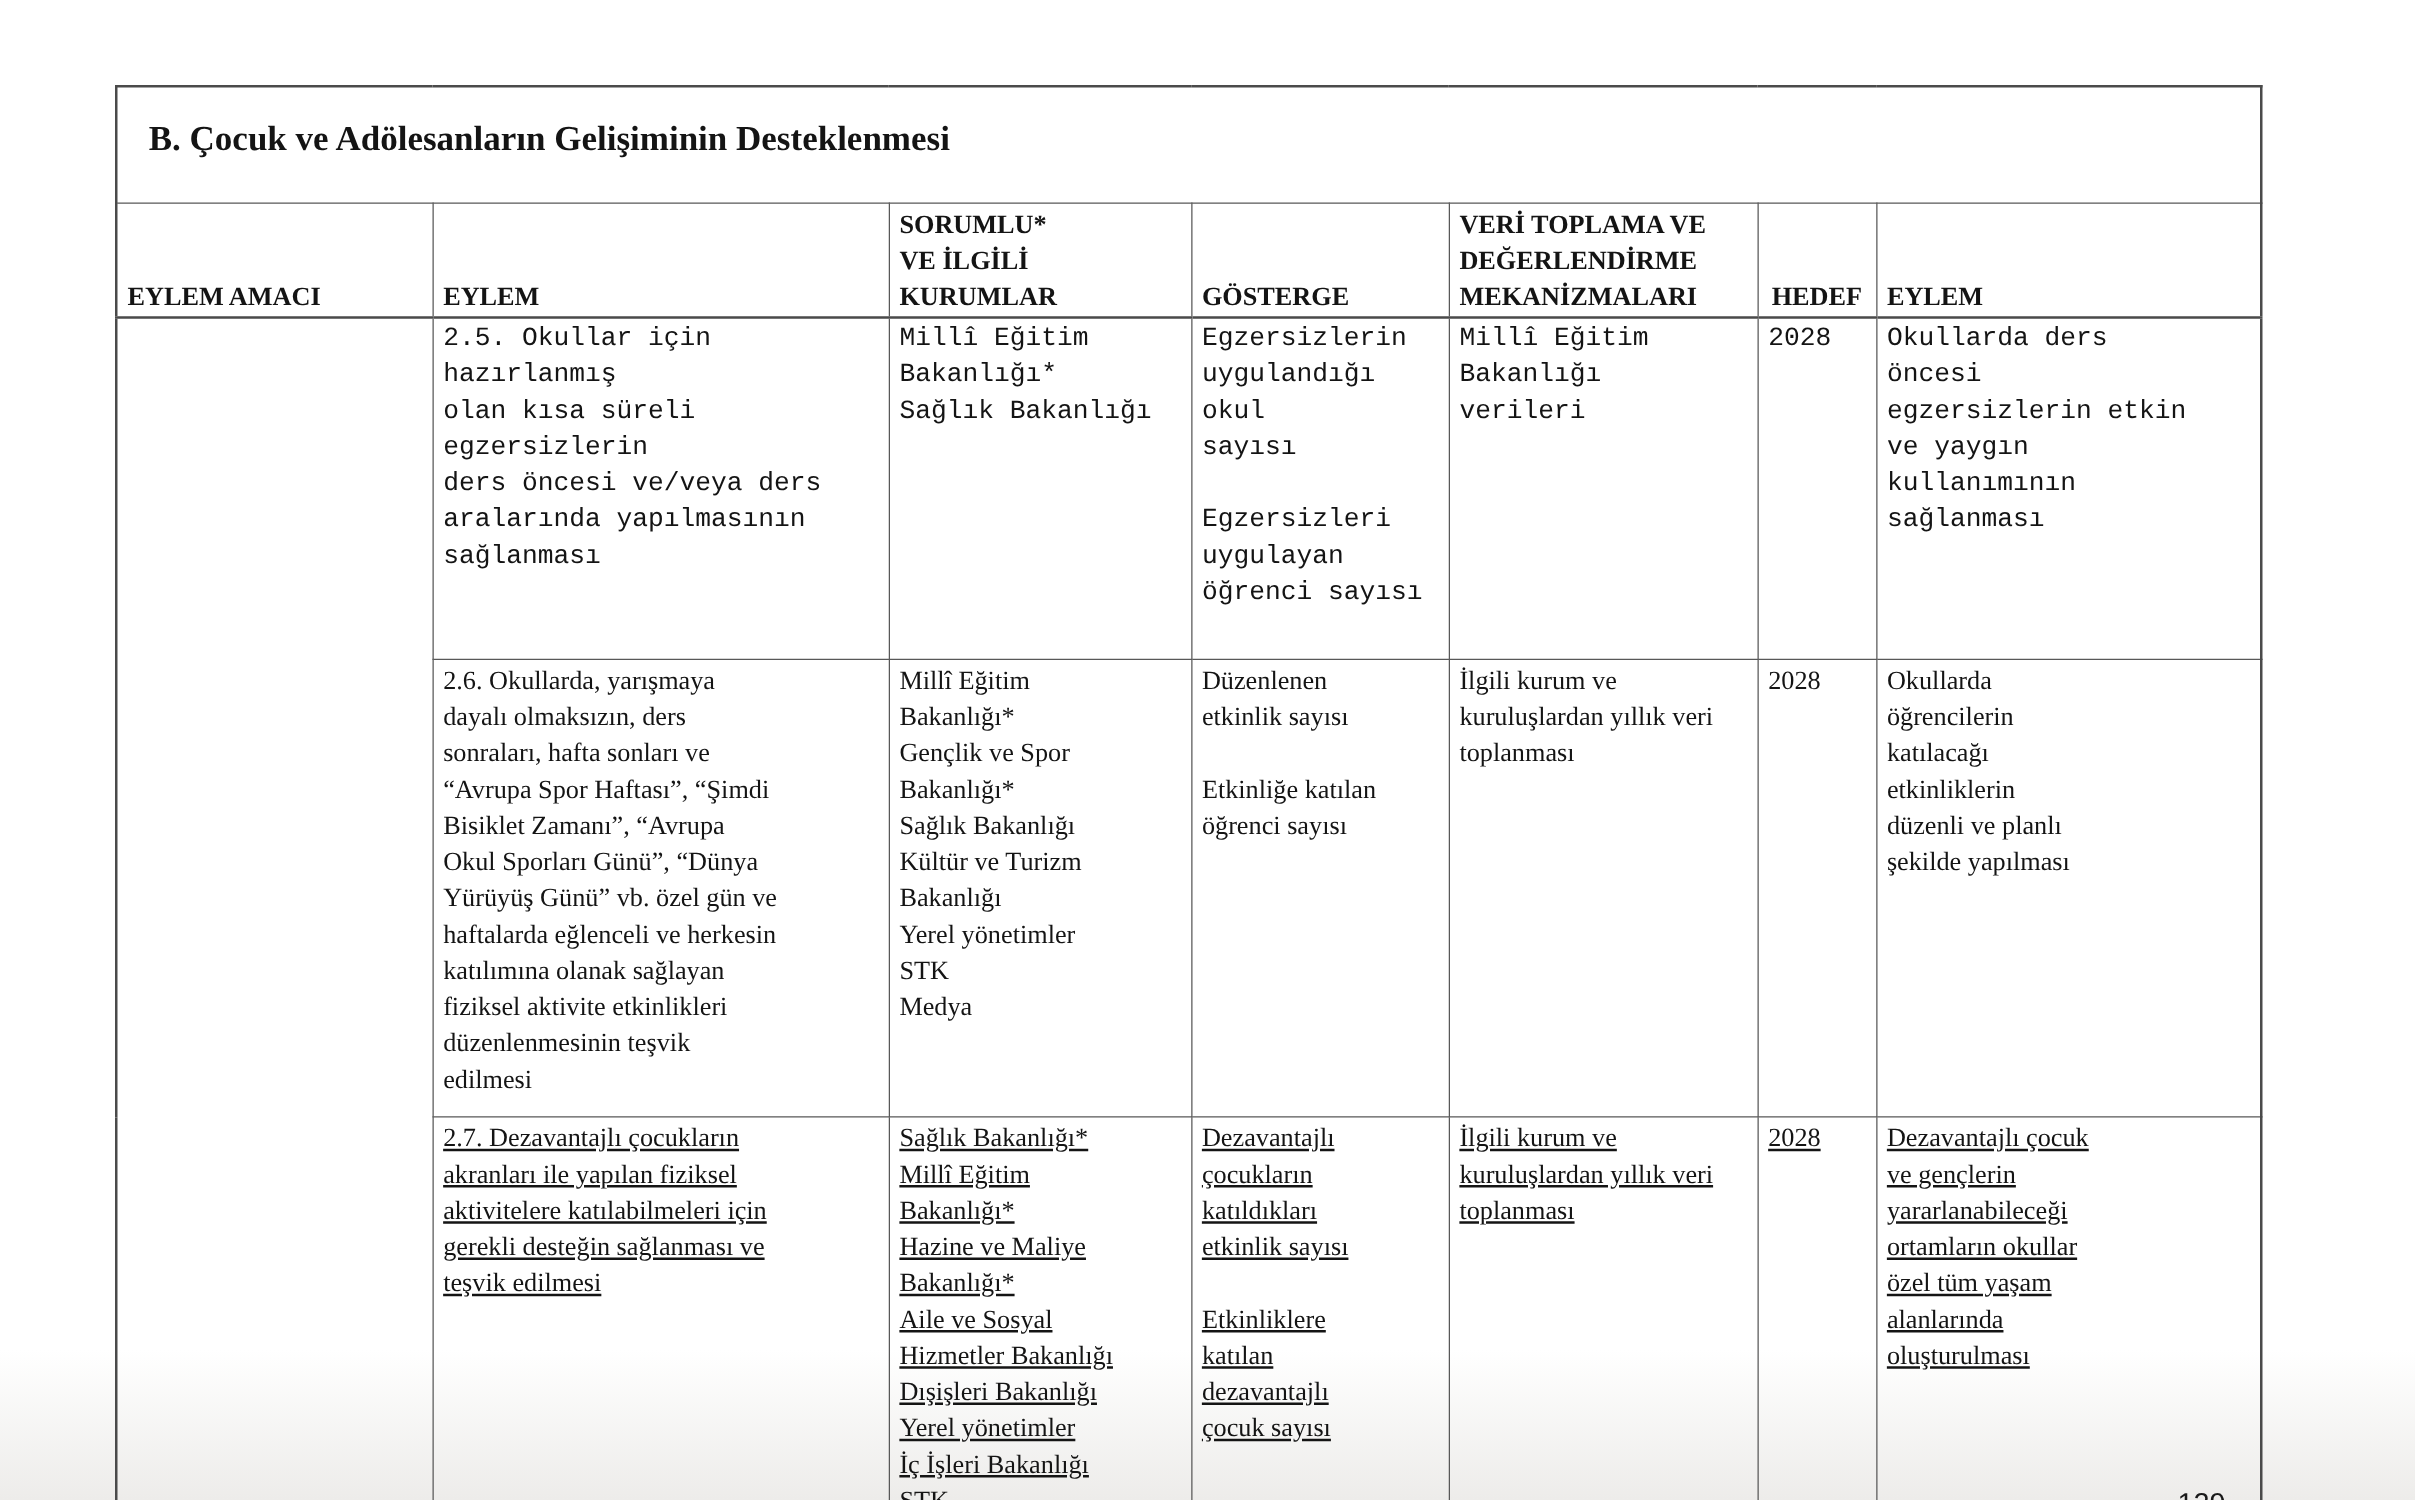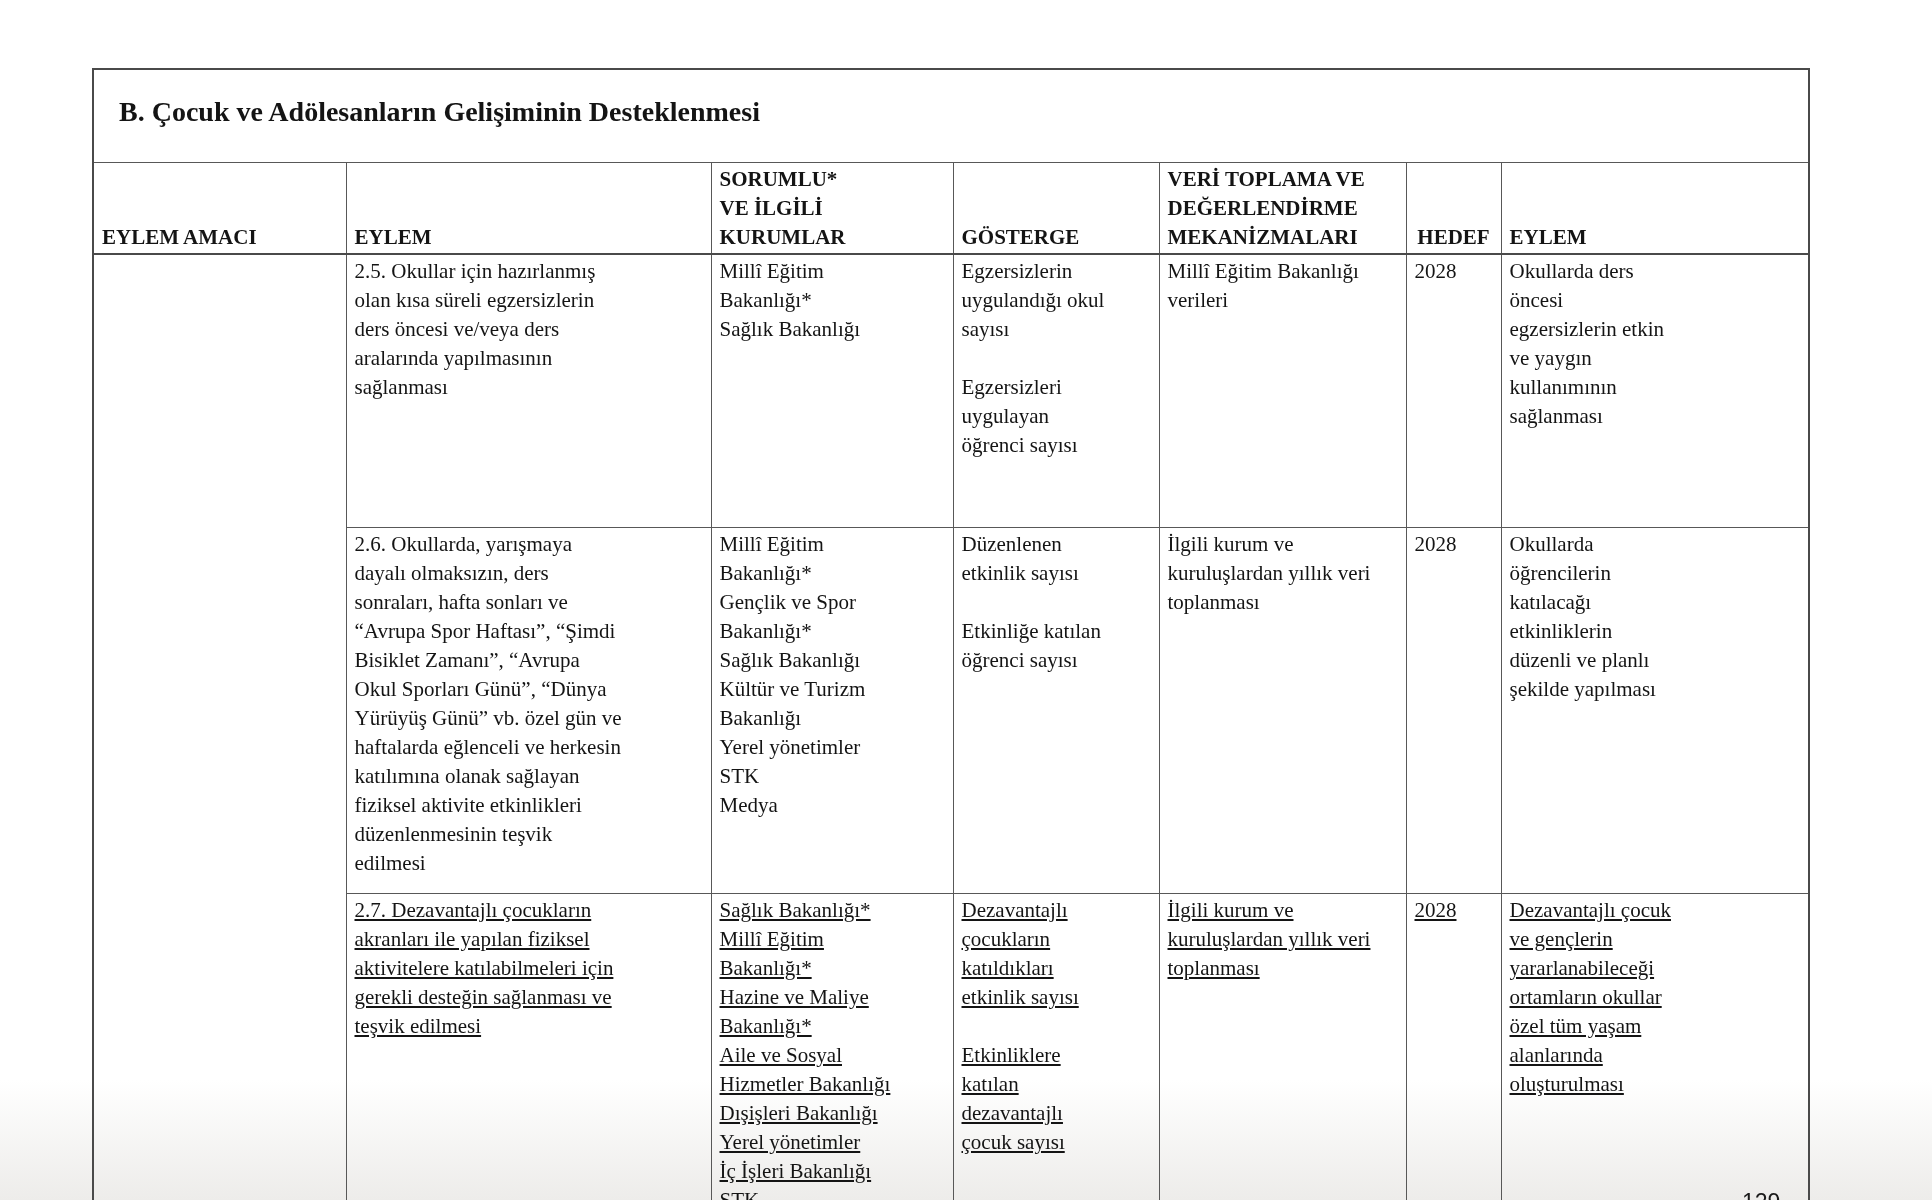"2.5. Okullar için hazırlanmış" tr.r25 td { font-family: none -> Liberation Mono, monospace }
